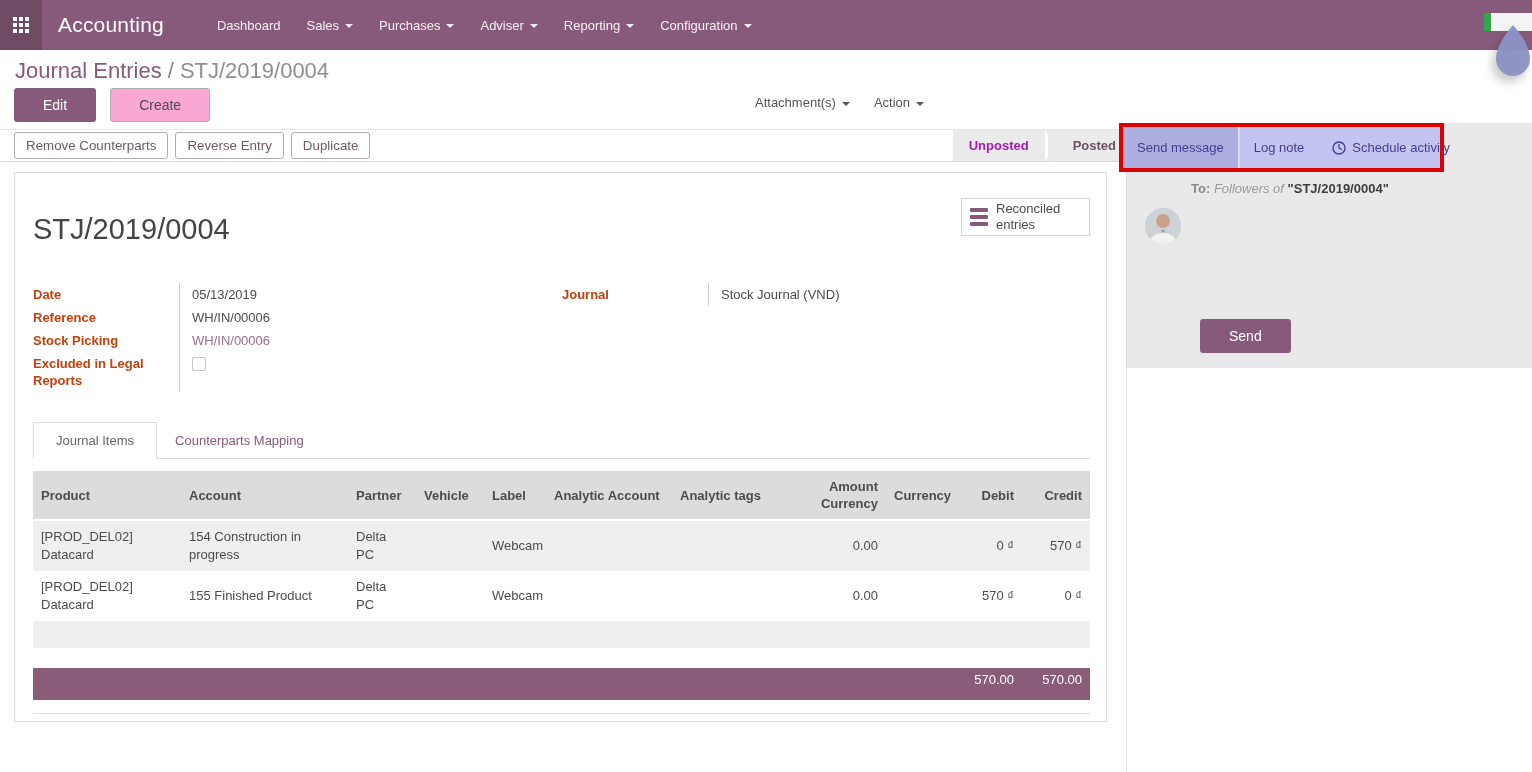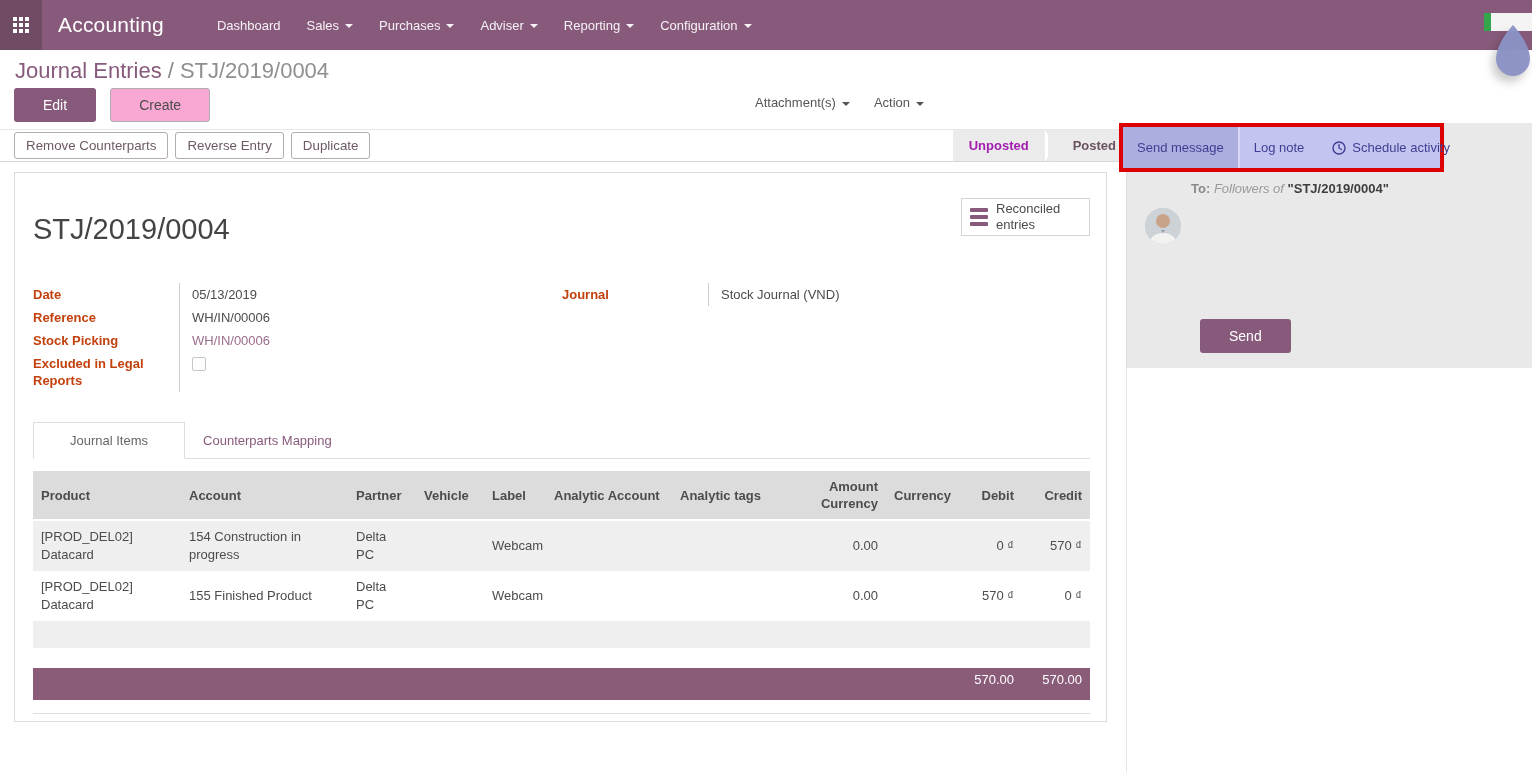"Journal Items" .nb-tab { padding: 0 36px -> 0 22px }
